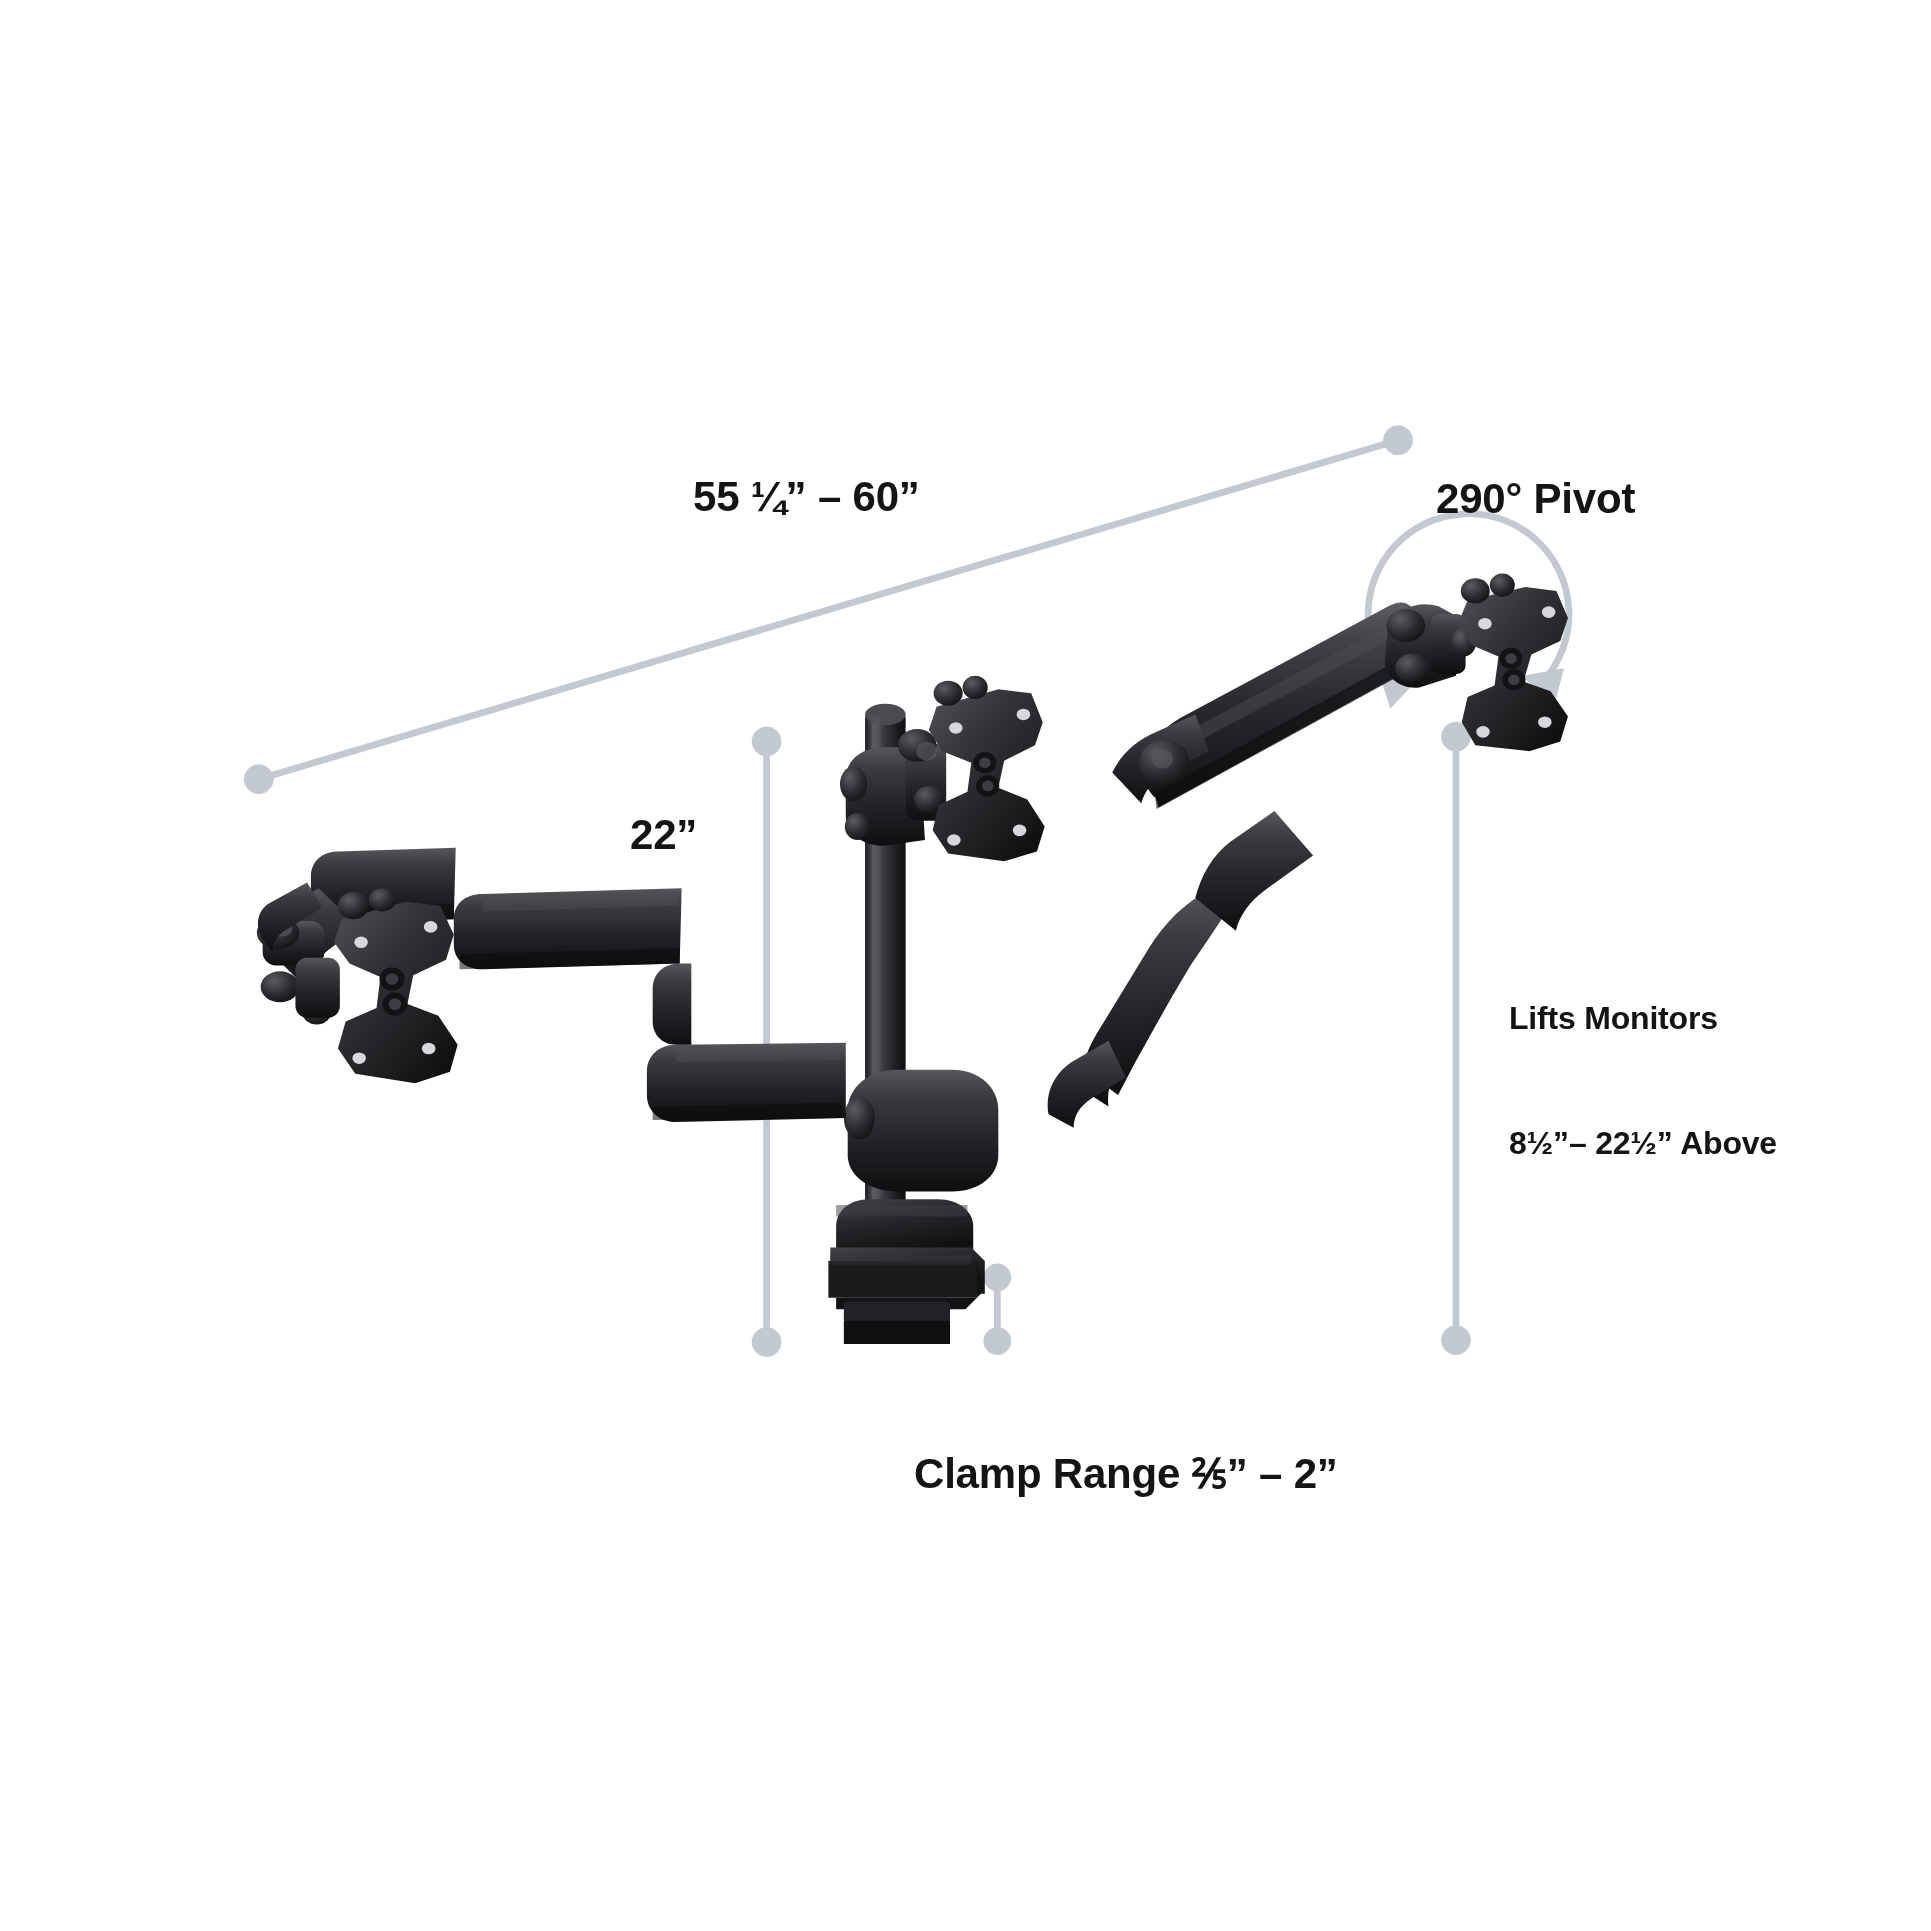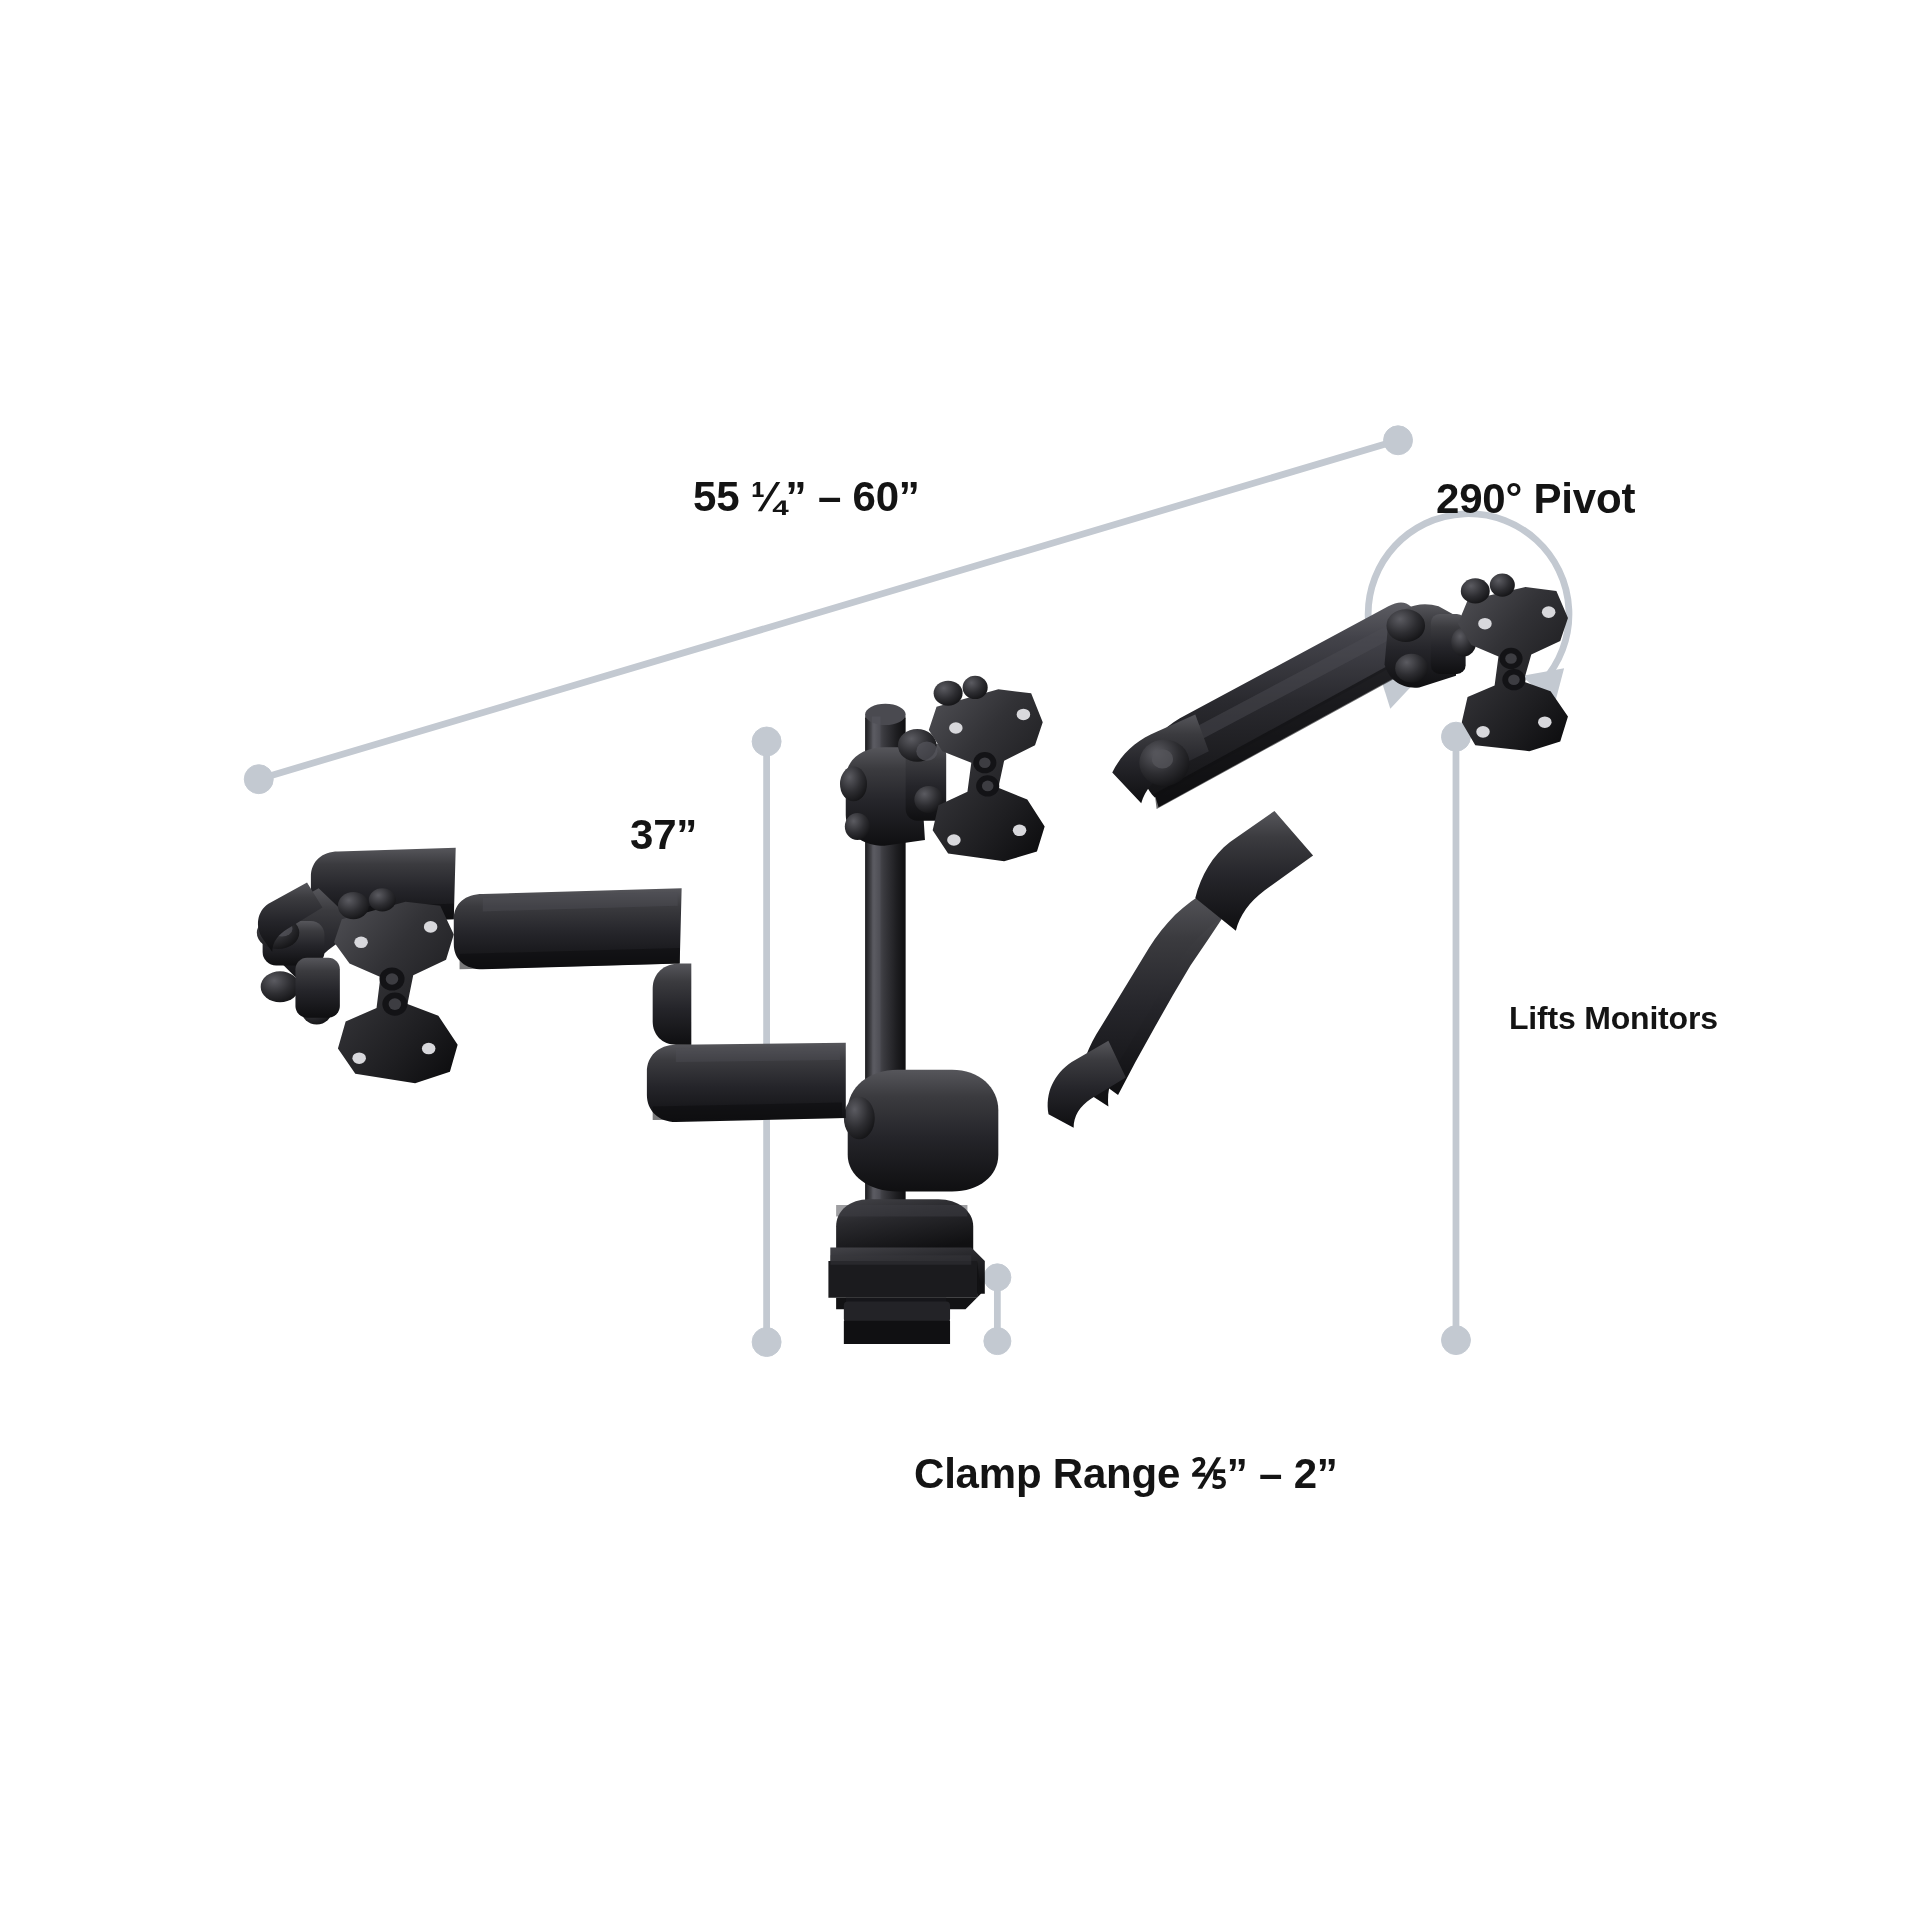"37”" div.anno-label { text: 37 -> 22 }
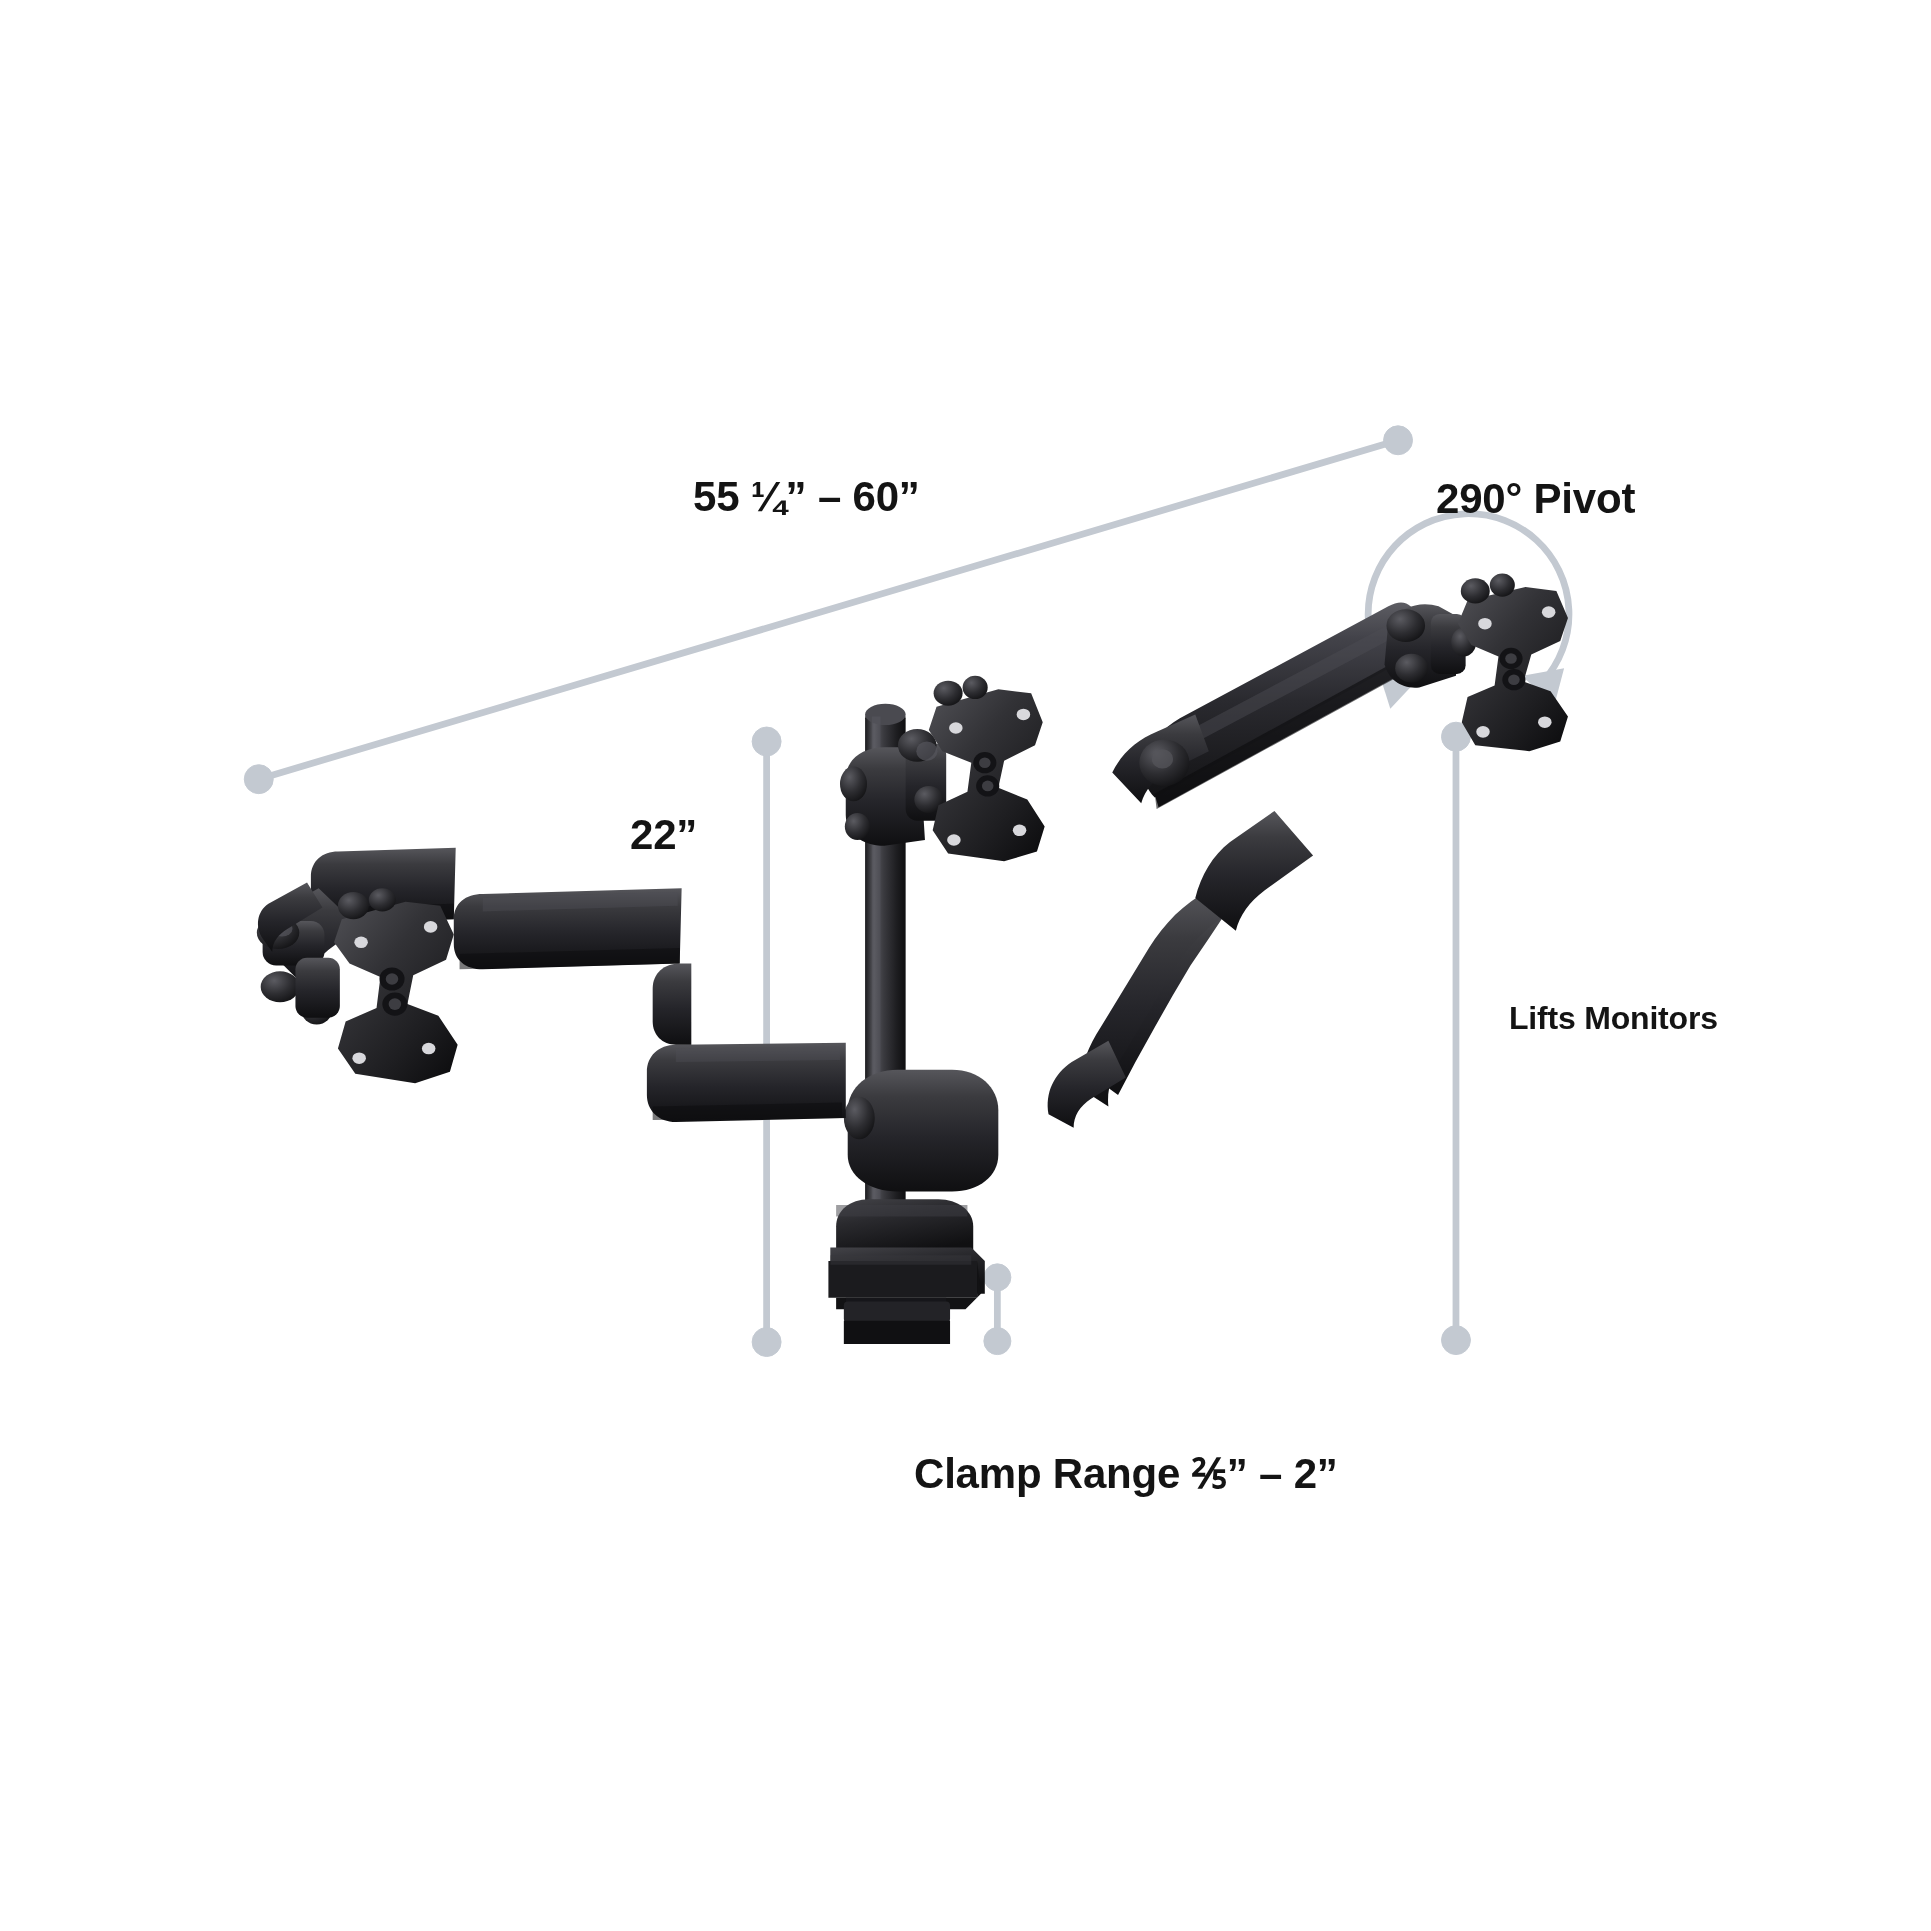"8½”– 22½” Above" div { html: none -> <div>8½”– 22½” Above</div> }
